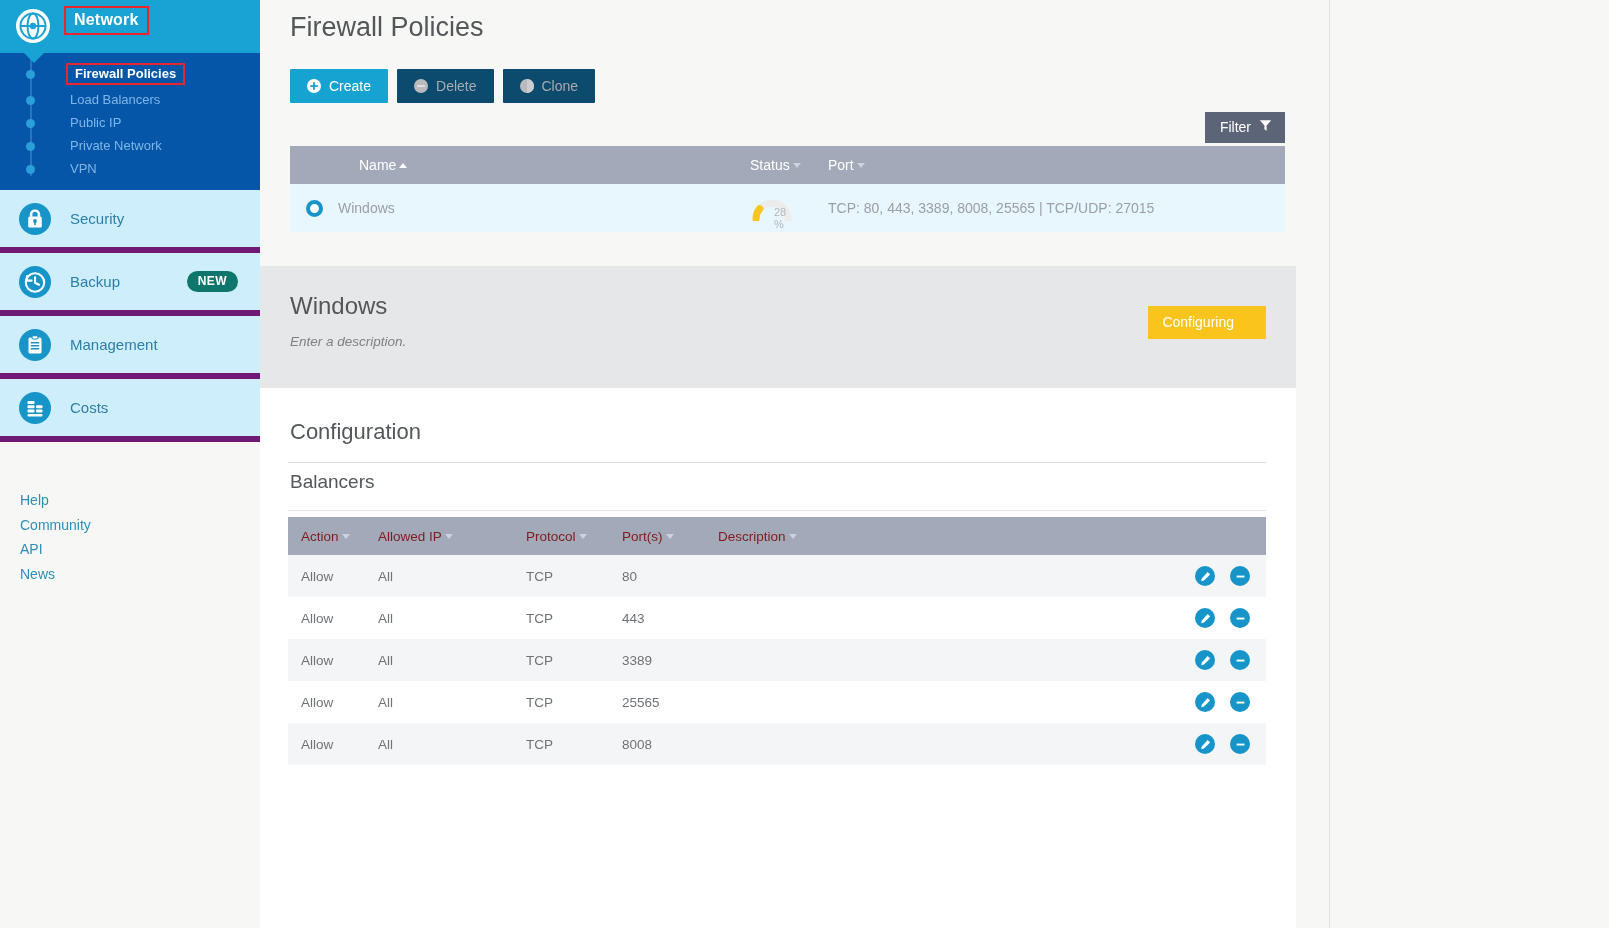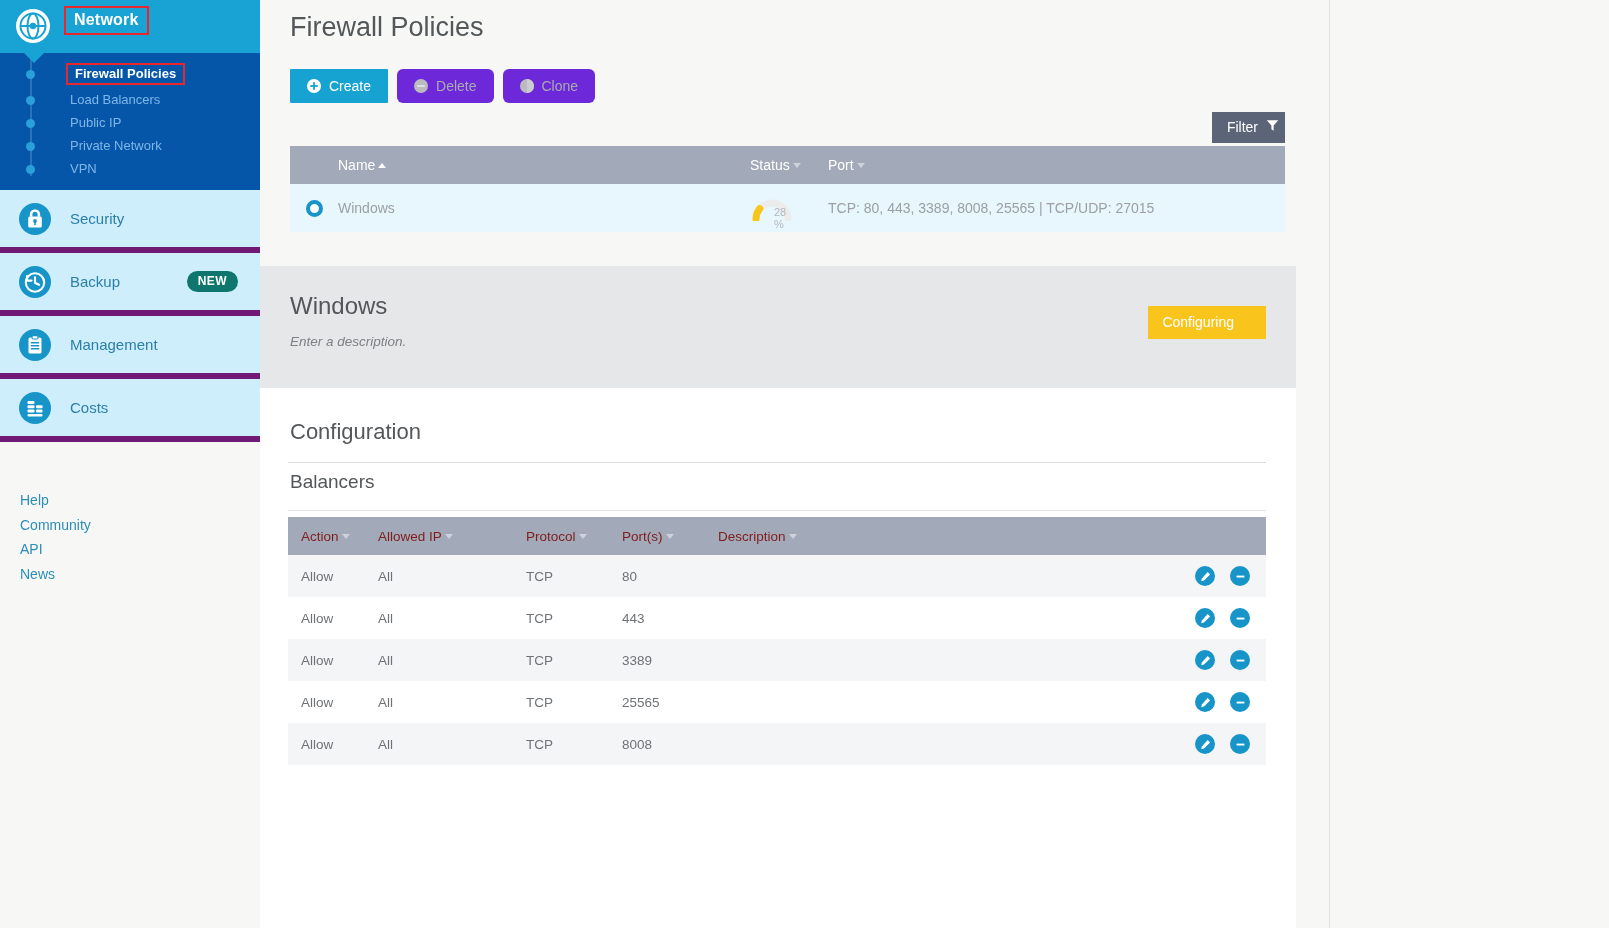"Delete" .btn-disabled { background: #6d28d9 -> #0c4a6e; border-radius: 6px -> none }
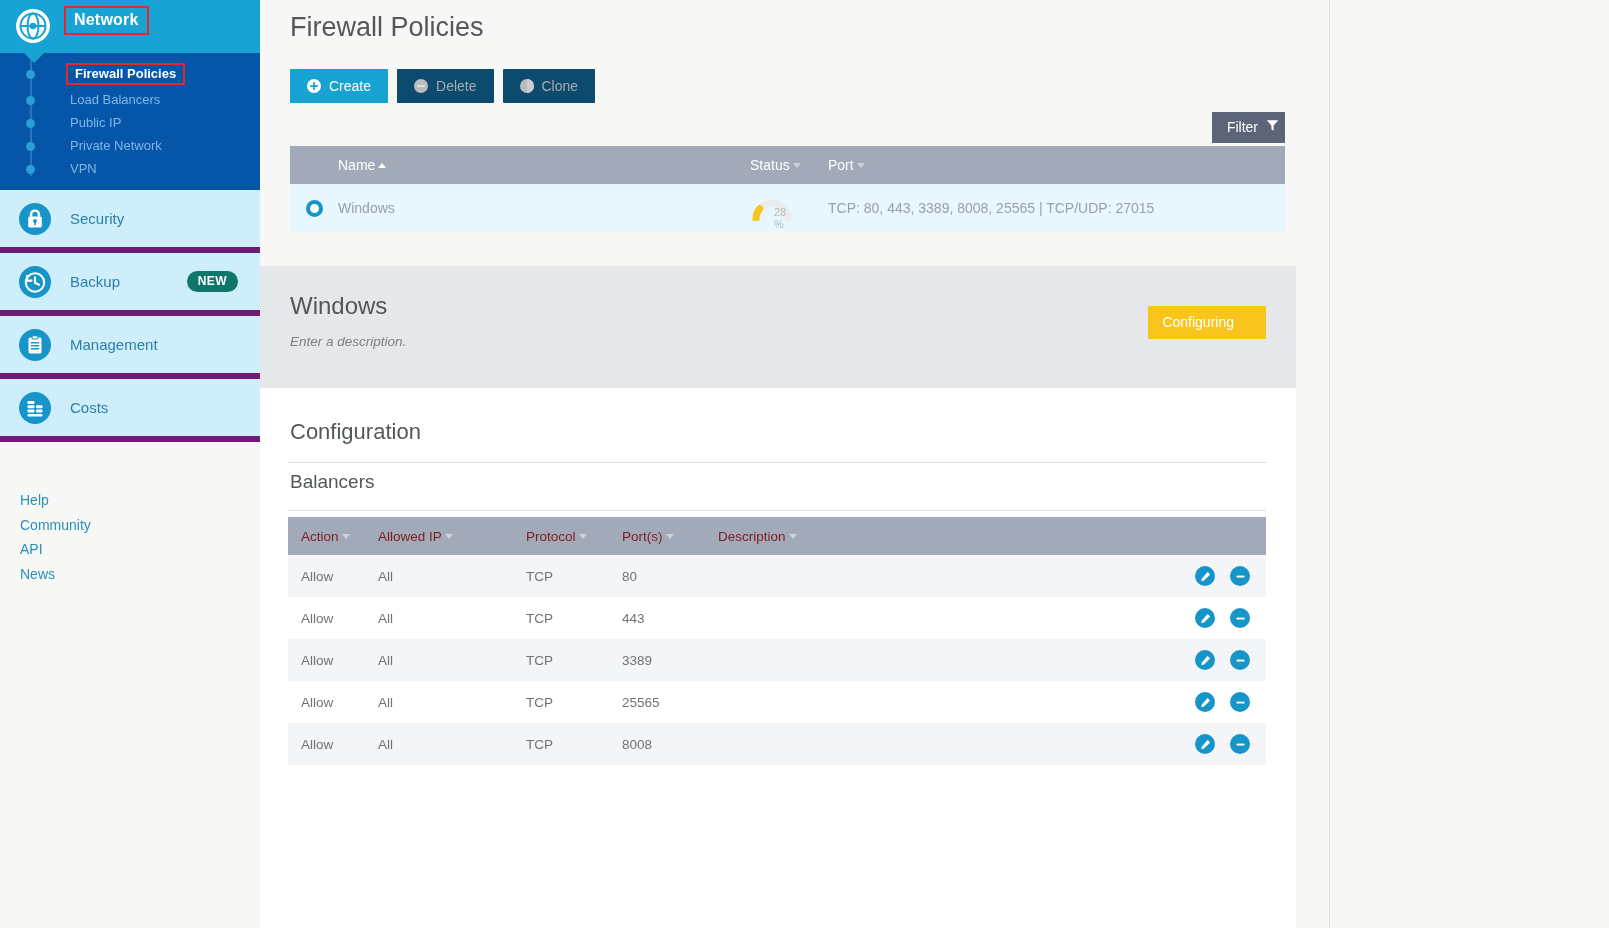"Filter" .filter-btn { padding: 7px 6px 8px 15px -> 7px 13px 8px 15px }
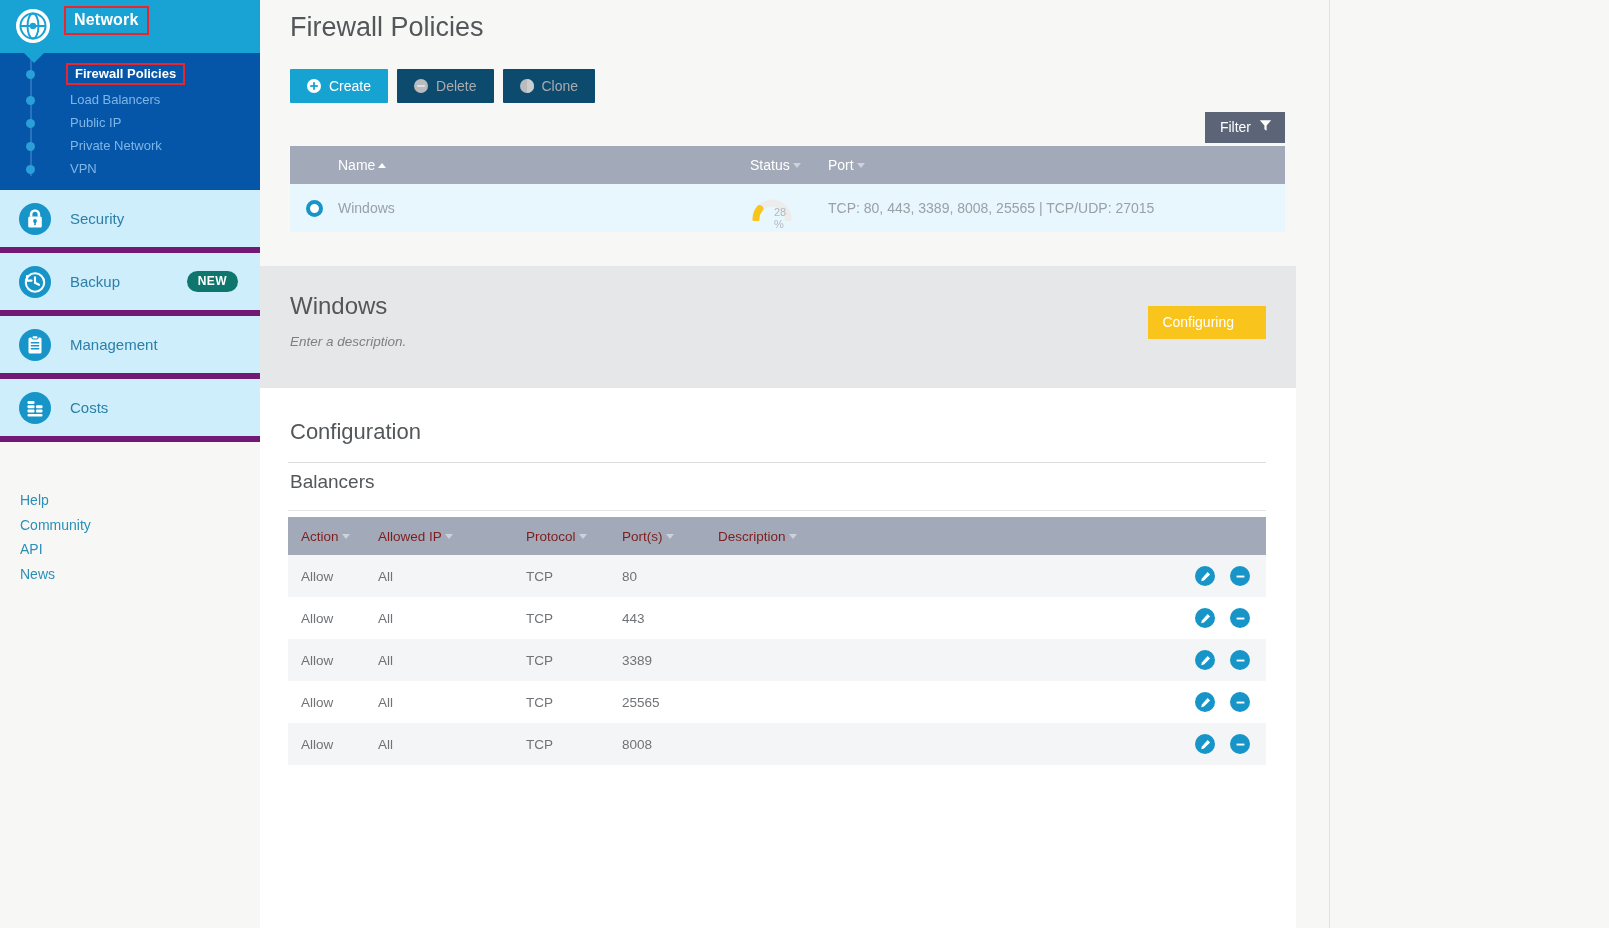"Name" div.th { padding-left: 48px -> 69px }
